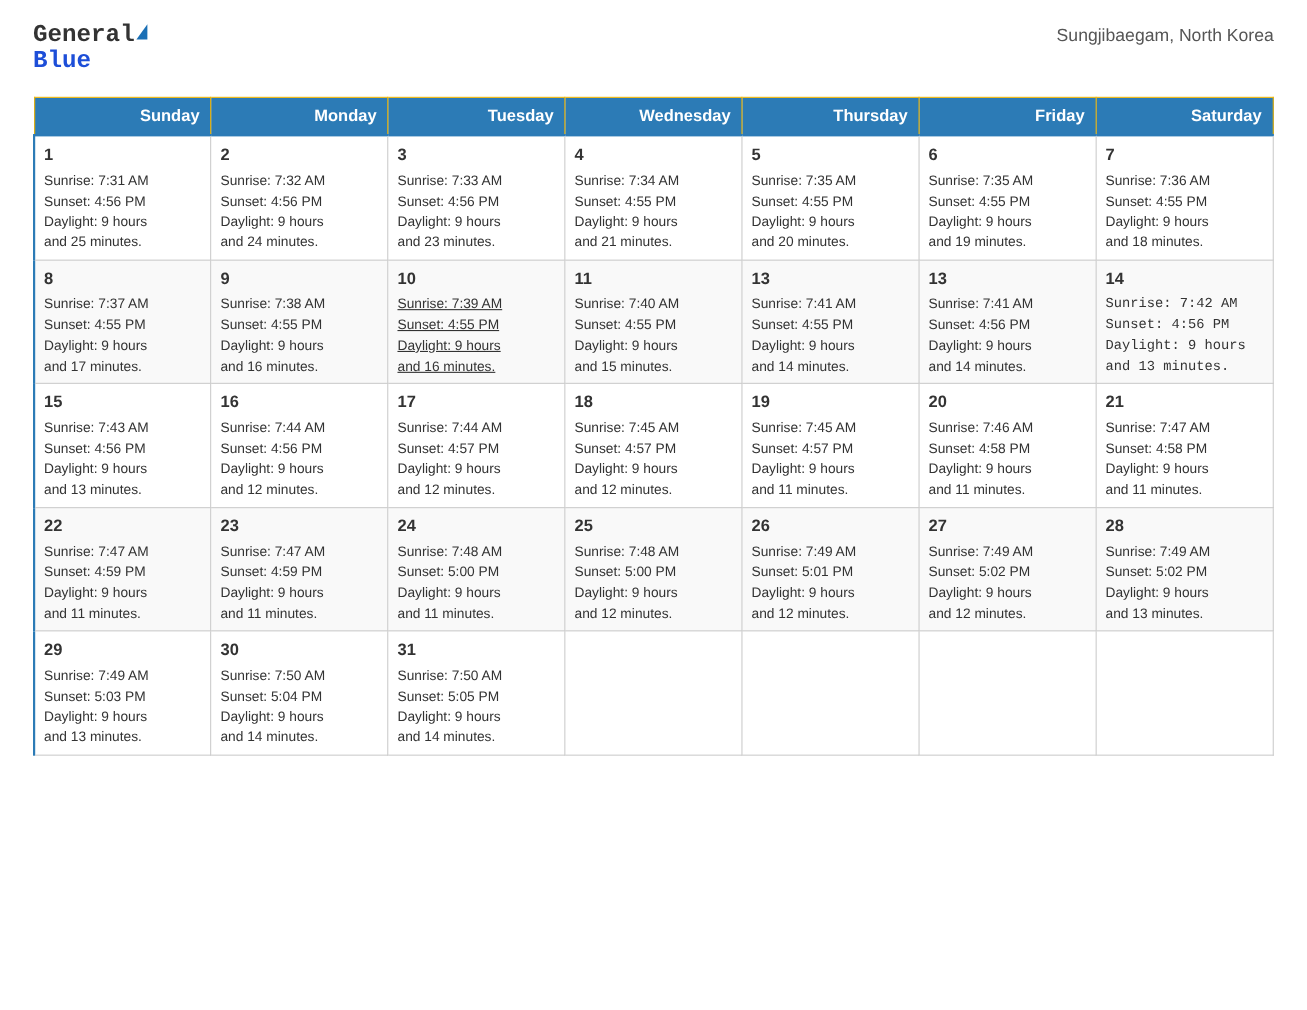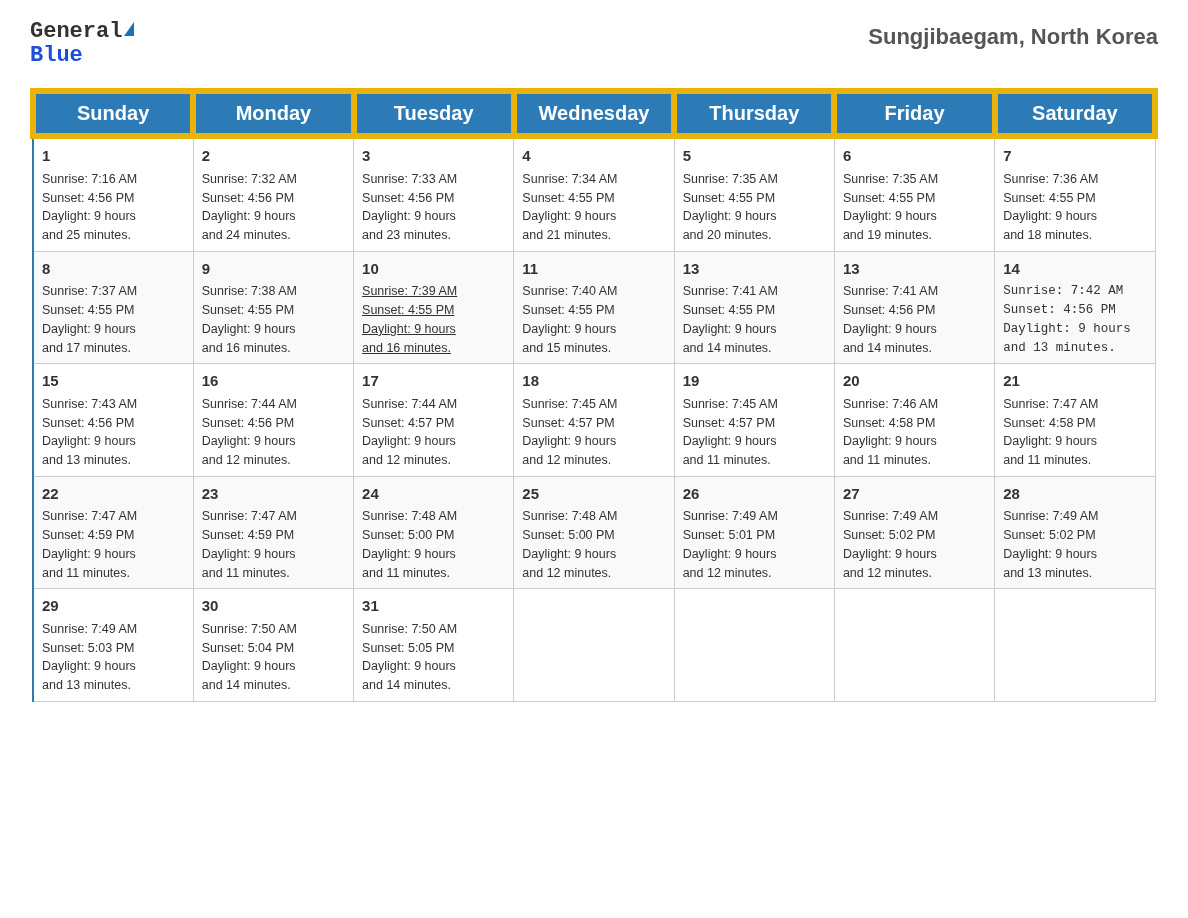"Sungjibaegam, North Korea" .location-title { font-size: 22px -> 16px; font-weight: bold -> none }
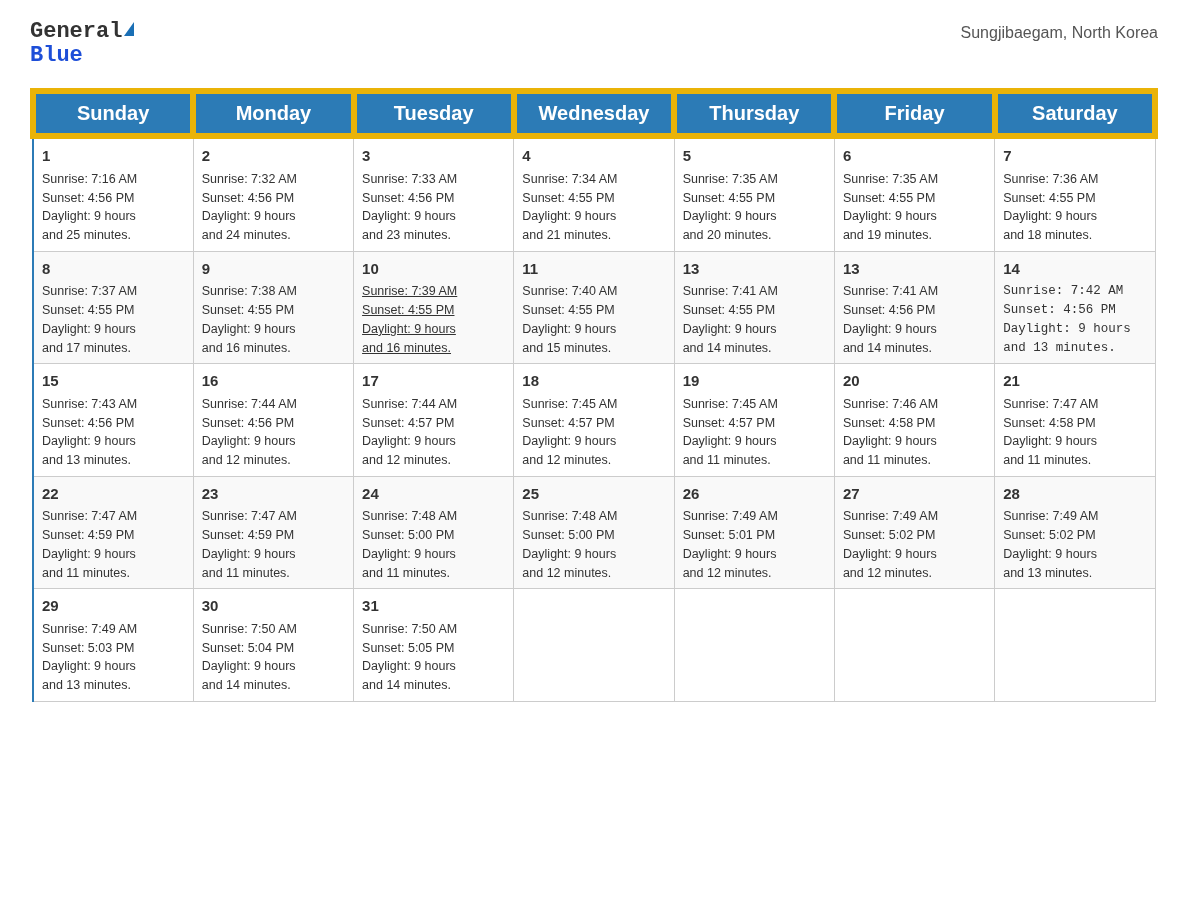"Sunday" thead tr th { border: 6px solid #eab308 -> 1px solid #eab308; font-size: 20px -> 15px; text-align: center -> right }
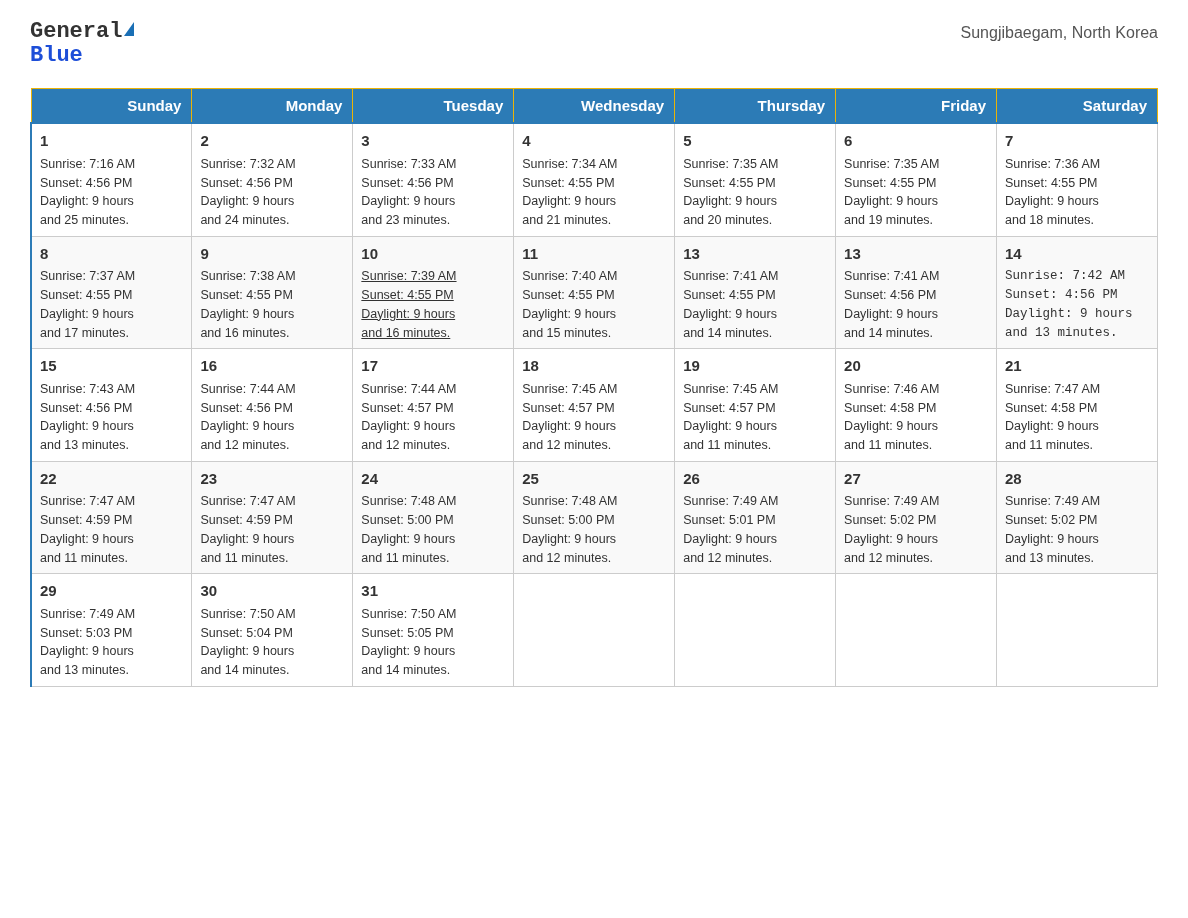"Sunrise: 7:16 AM" div.day-info { text: 7:16 -> 7:31 }
